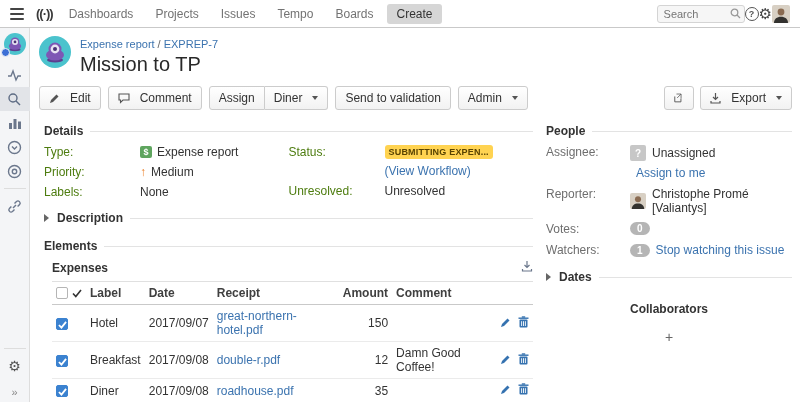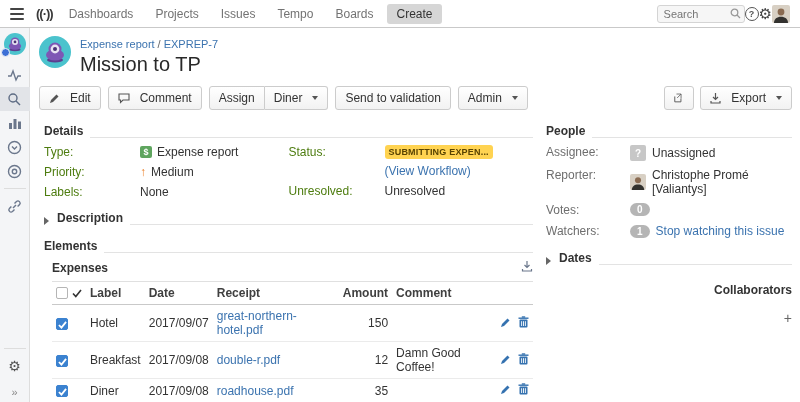"Details" .module-head { align-items: flex-end -> center }
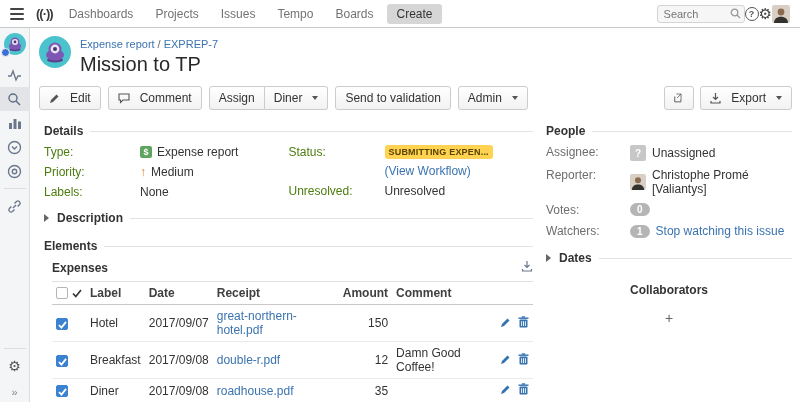"Assign to me" div.assign-me { html: none -> <div><a>Assign to me</a></div> }
